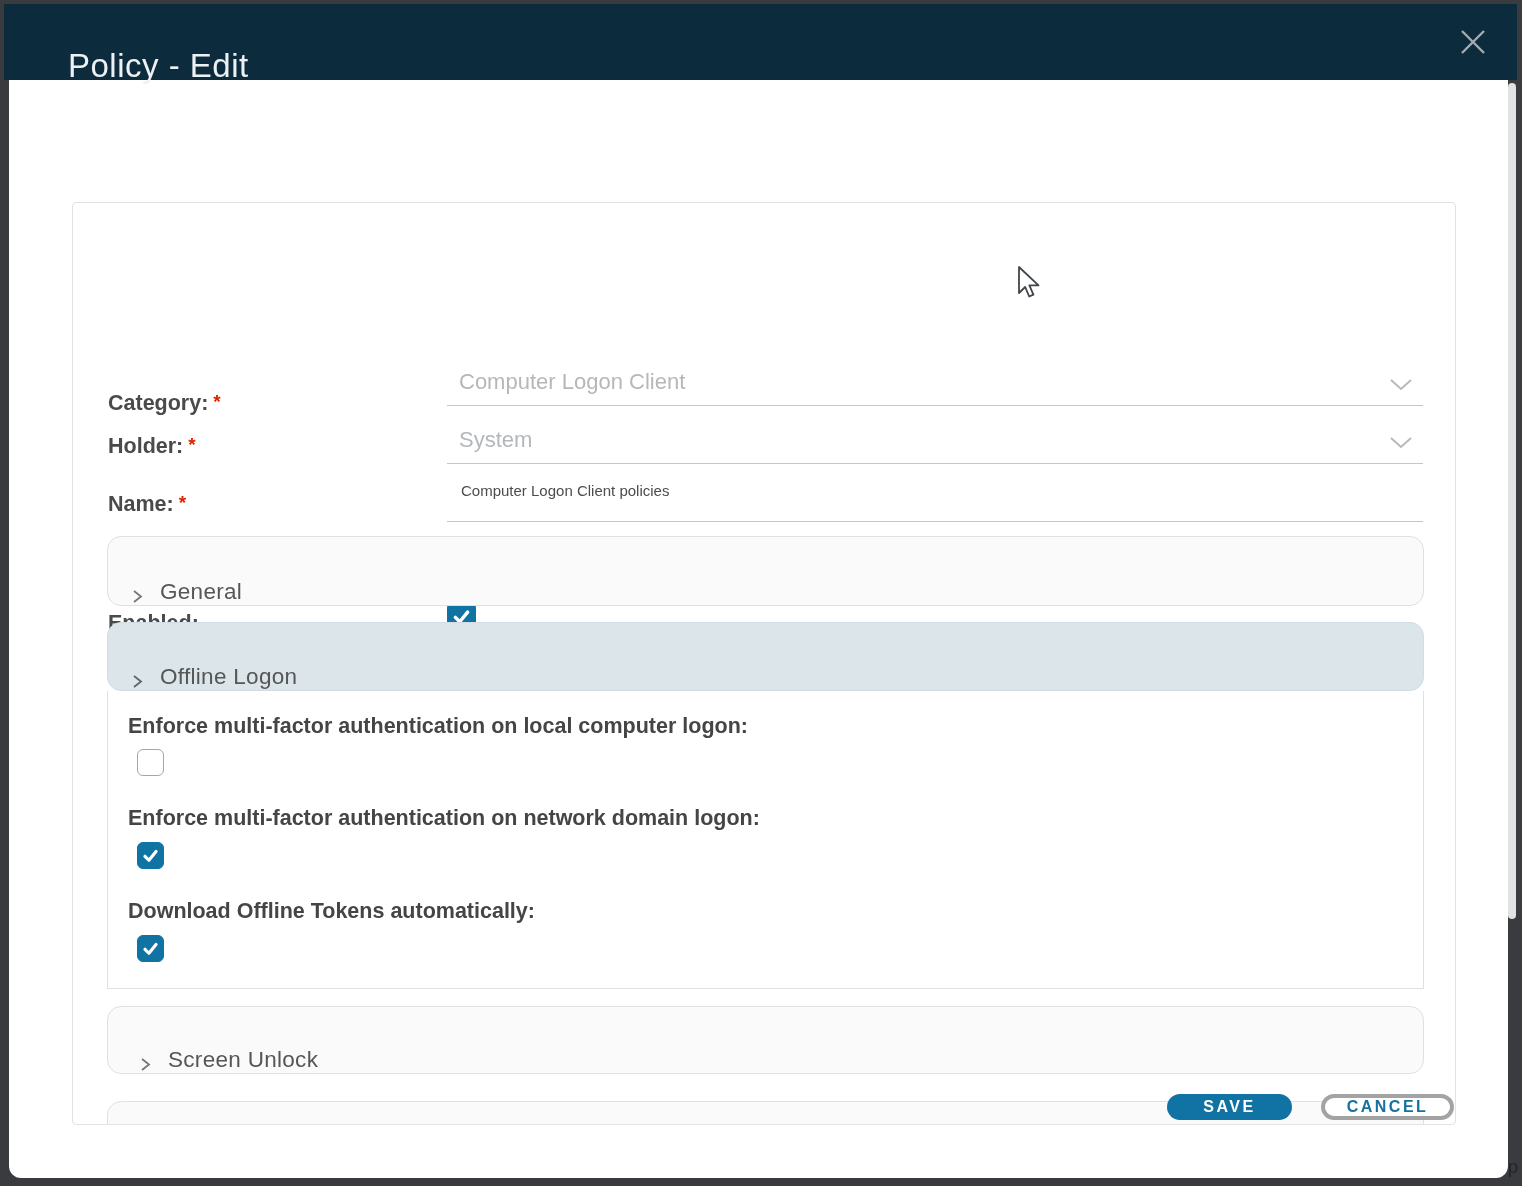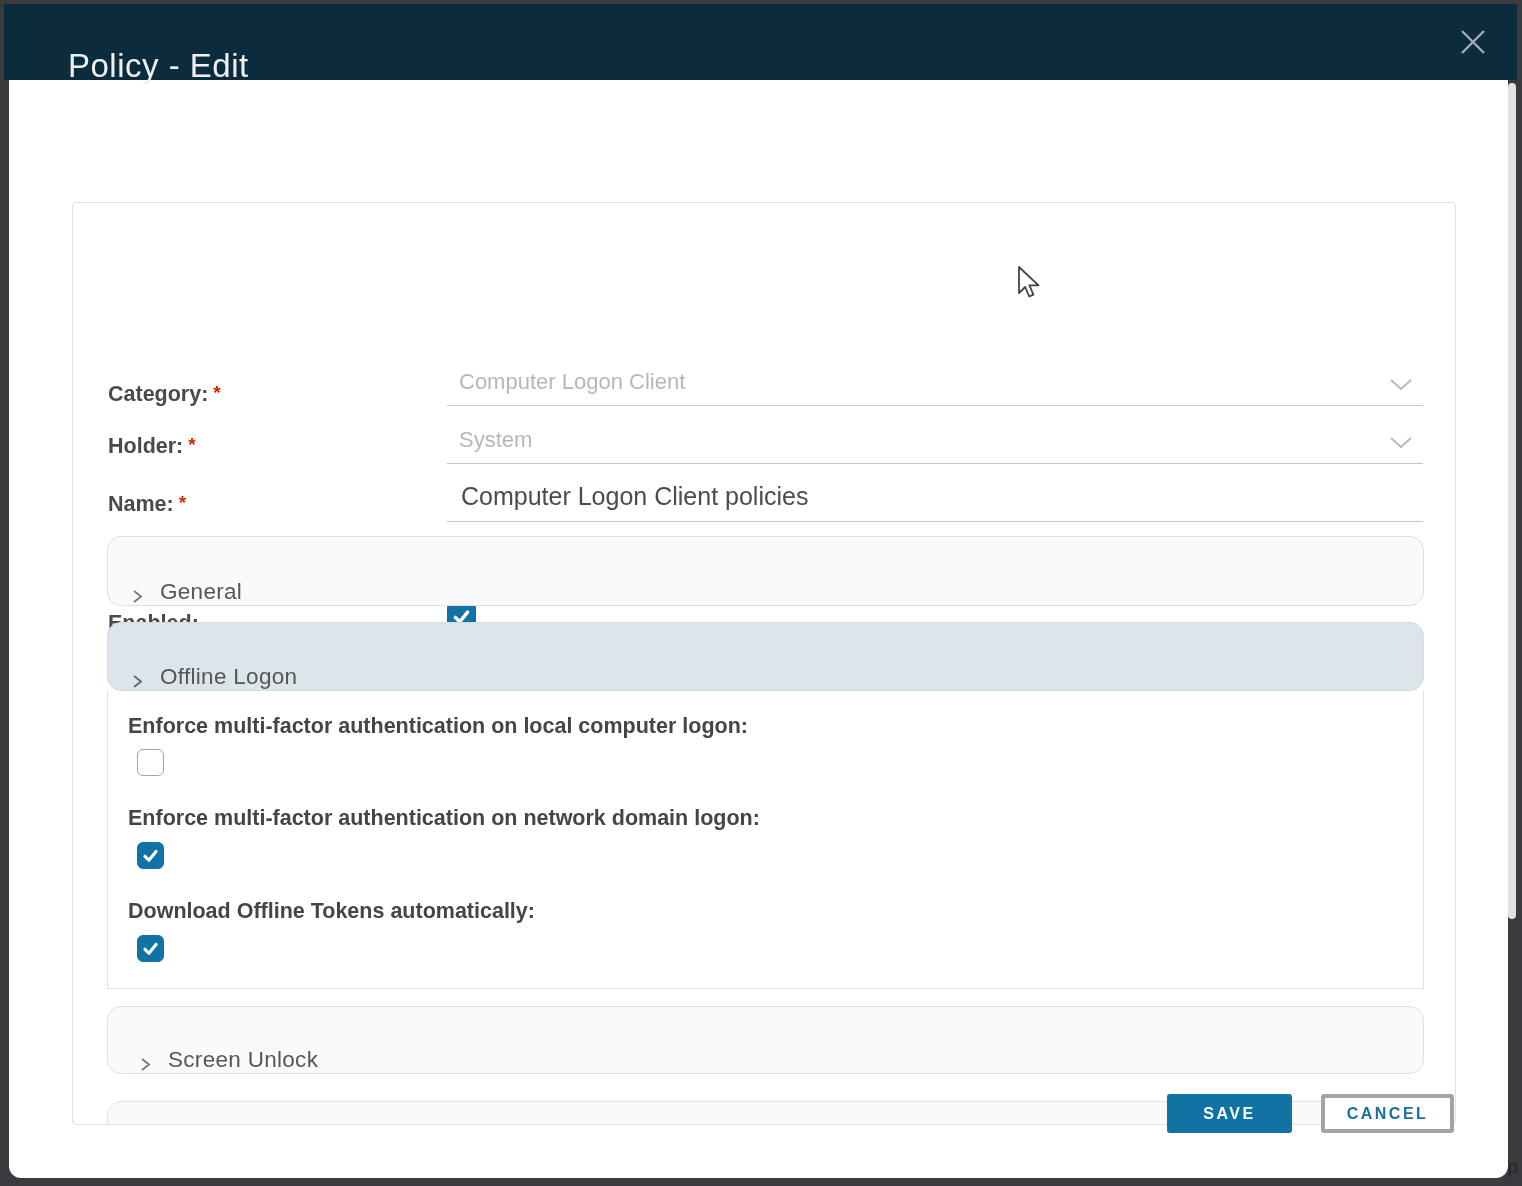"Category: *" div.abs { top: 179px -> 188px }
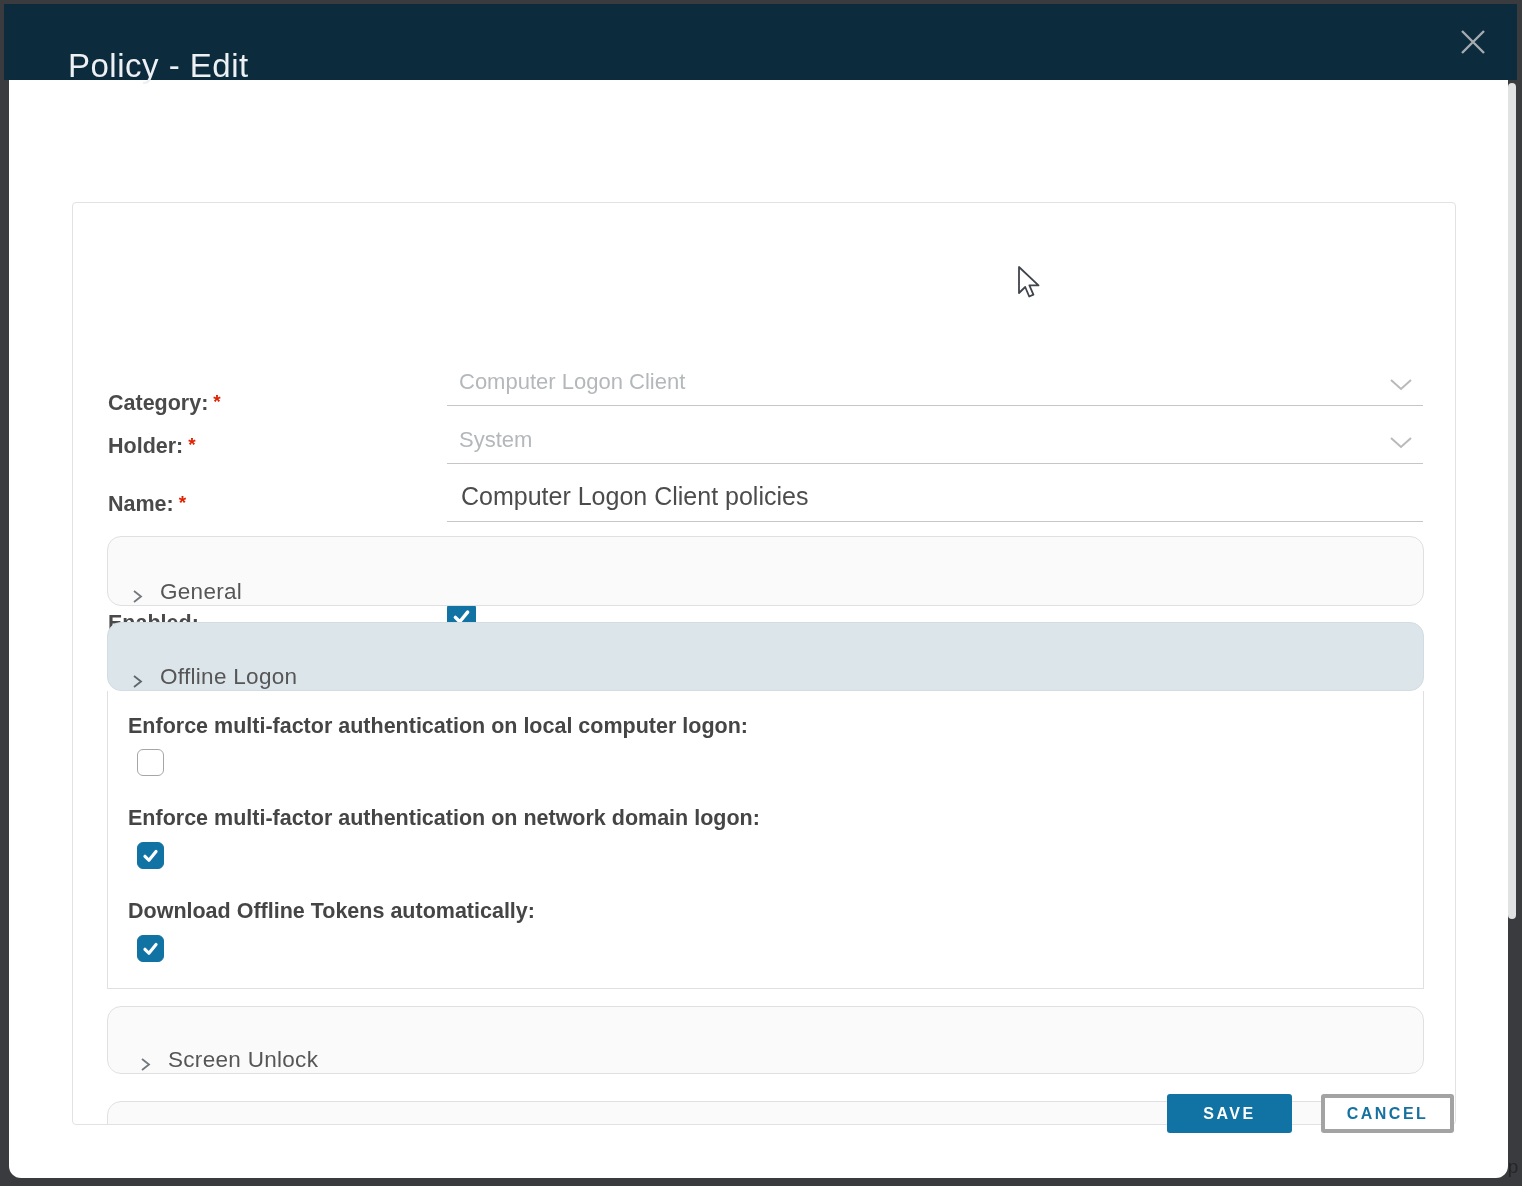"Computer Logon Client policies" .control input { font-size: 25px -> 15px }
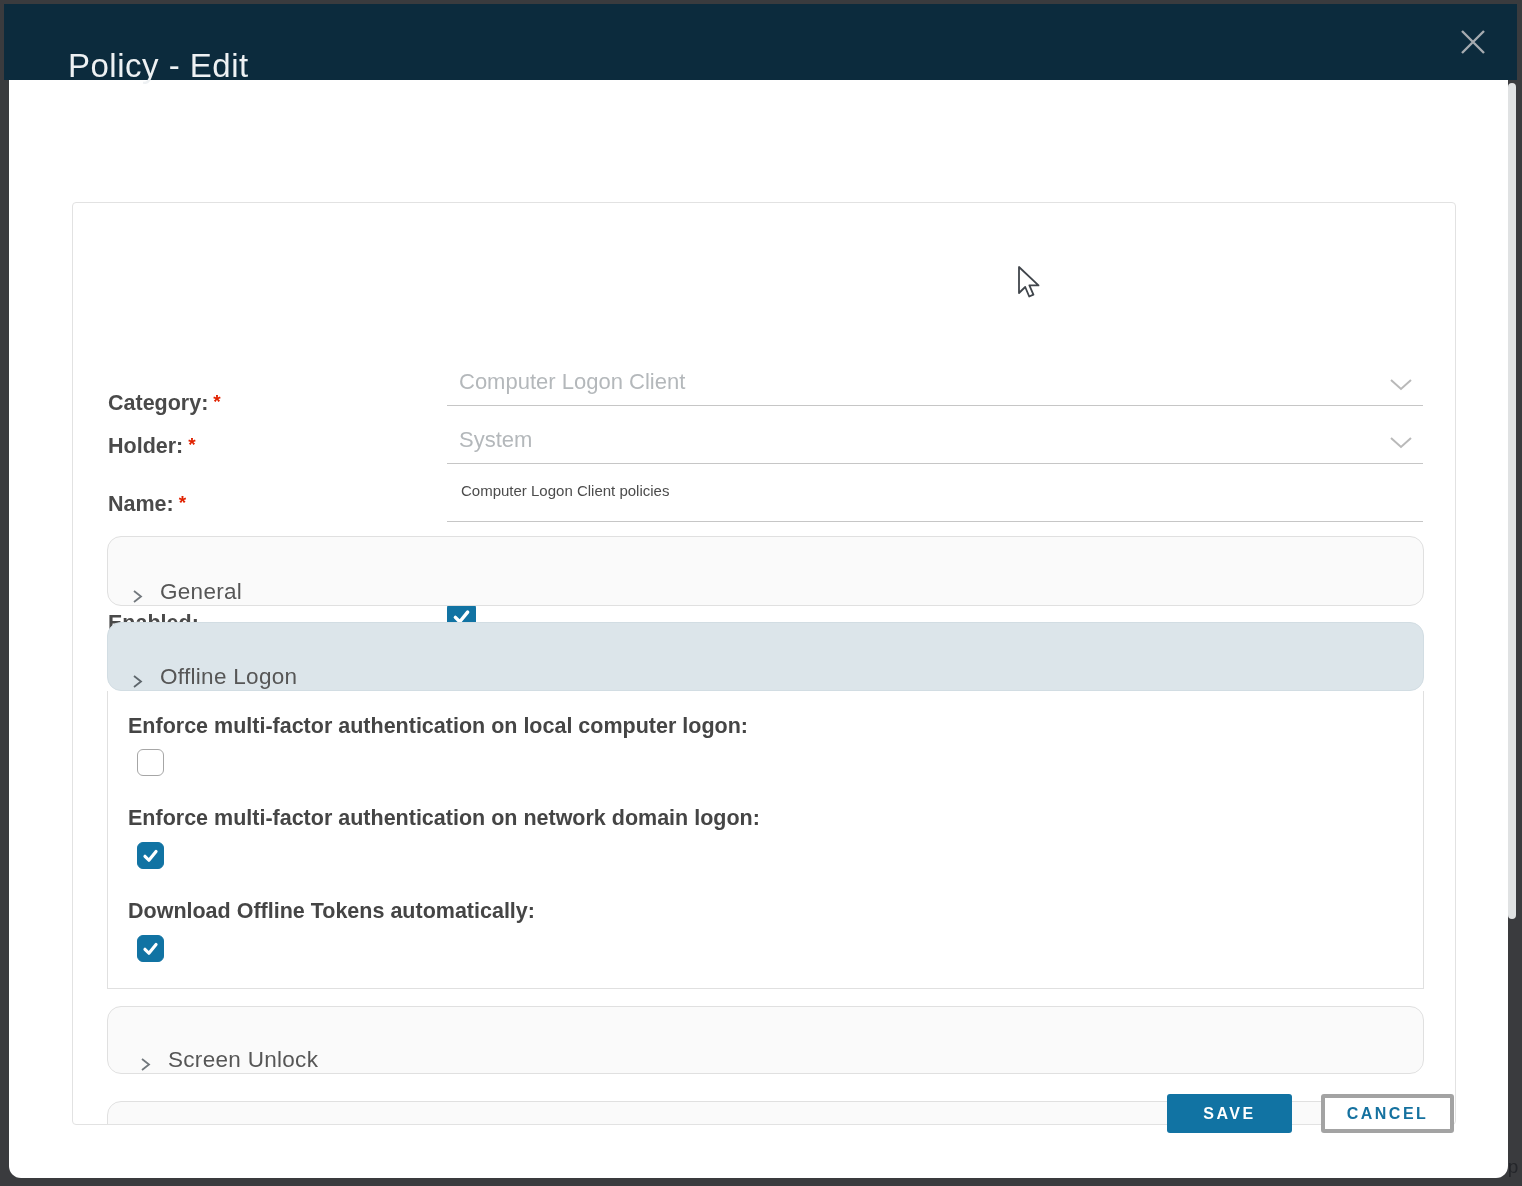"SAVE" .btn { border-radius: 3px -> 15px; height: 39px -> 26px }
